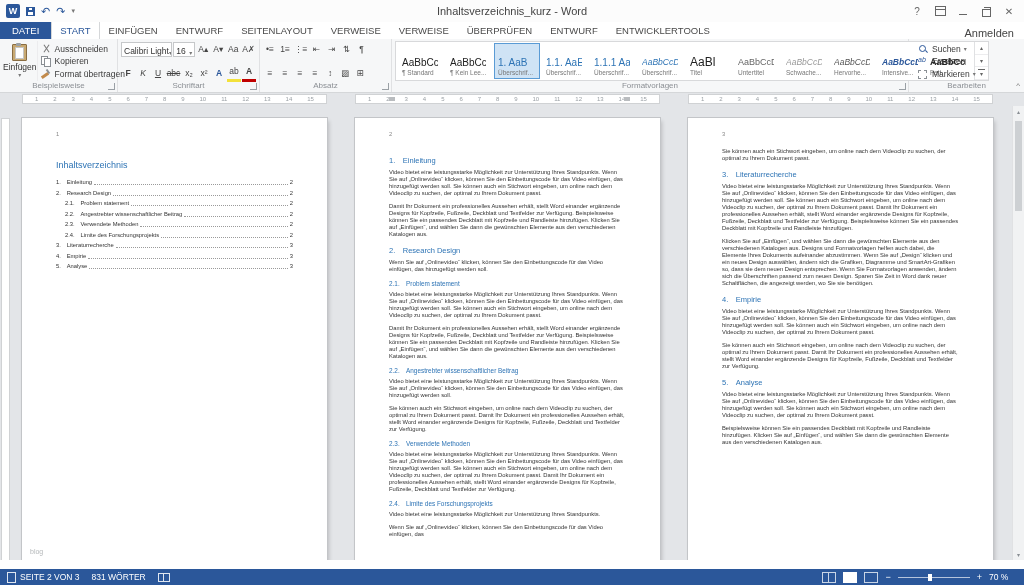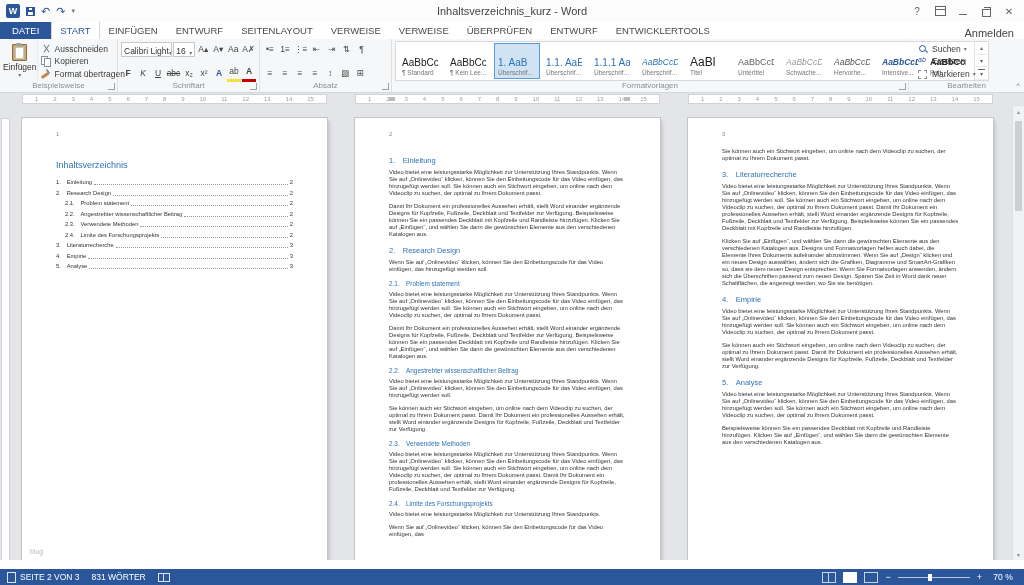"70 %" .zoom-label { text-align: center -> left }
